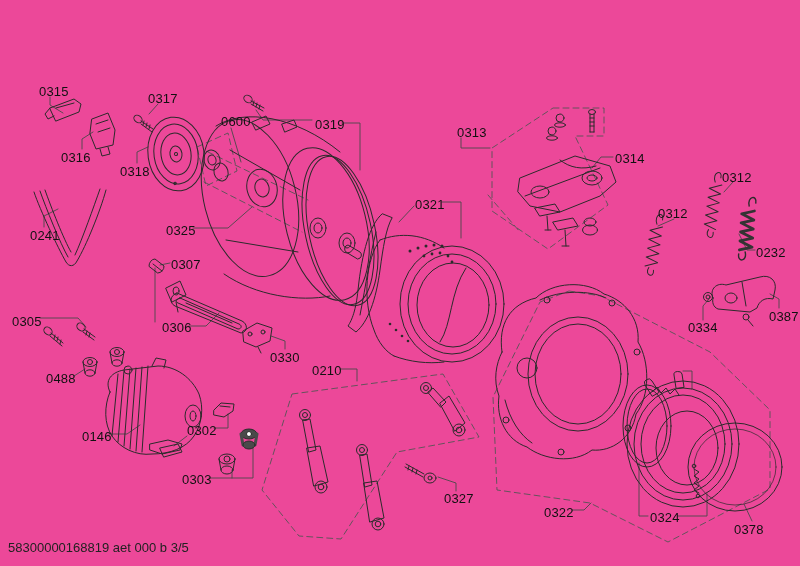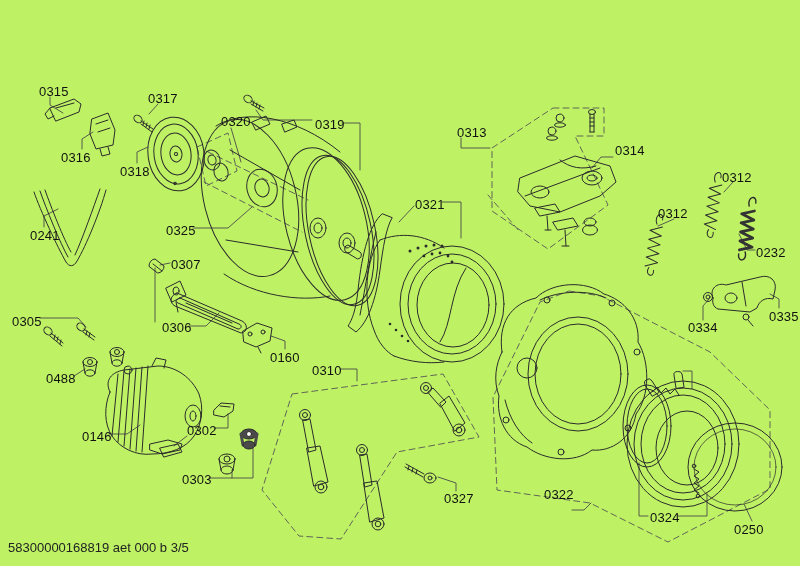"0315" .canvas { background: #bef264 -> #ec4899 }
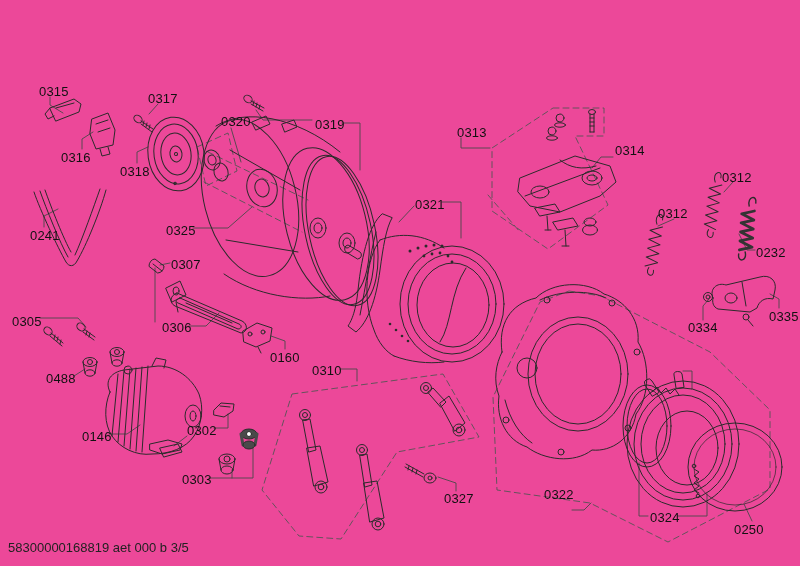"0320" div.part-label { text: 0320 -> 0600 }
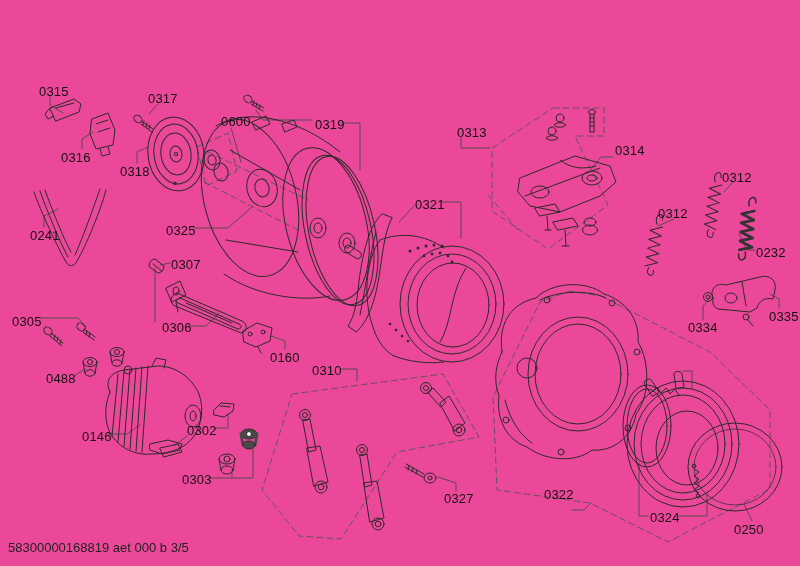"0314" div.part-label { top: 144px -> 152px }
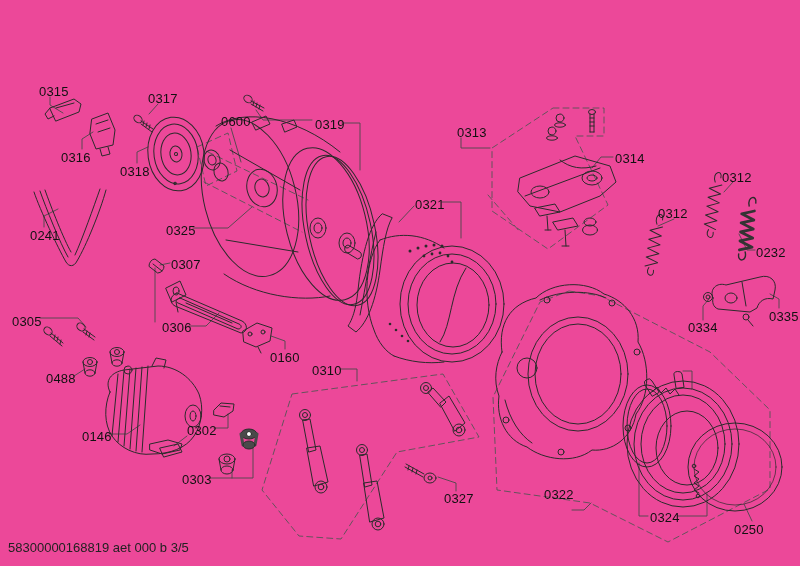"0335" div.part-label { text: 0335 -> 0387 }
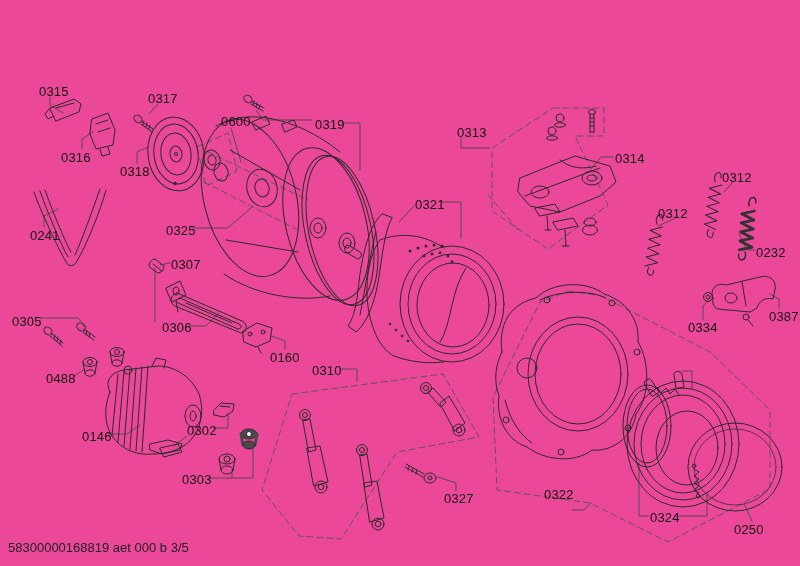"0160" div.part-label { text: 0160 -> 0330 }
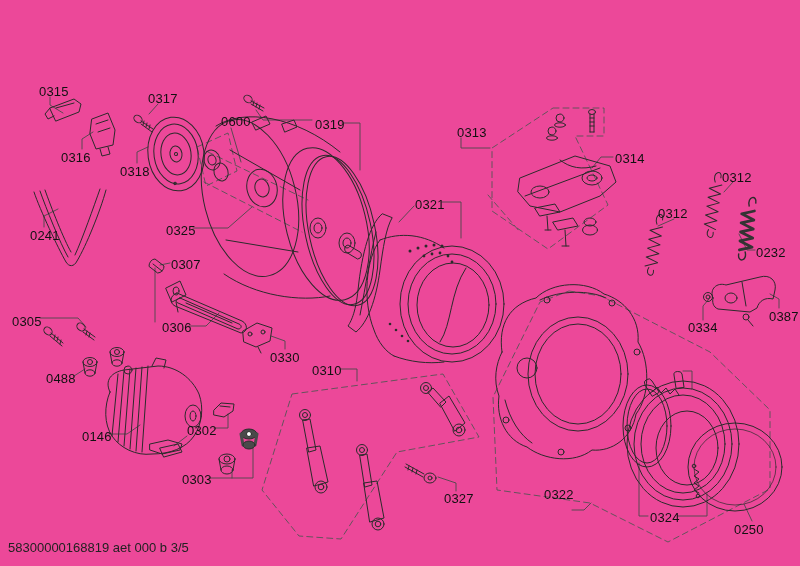"0310" div.part-label { text: 0310 -> 0210 }
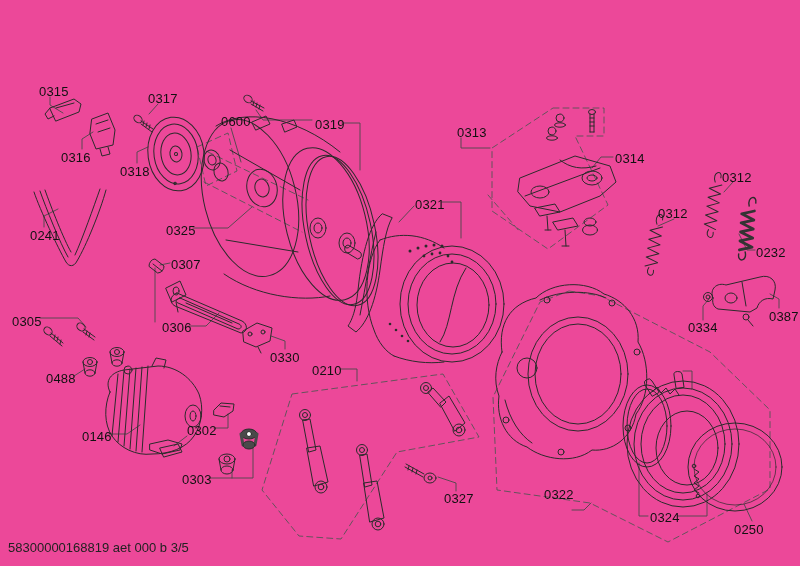"0322" div.part-label { top: 488px -> 506px }
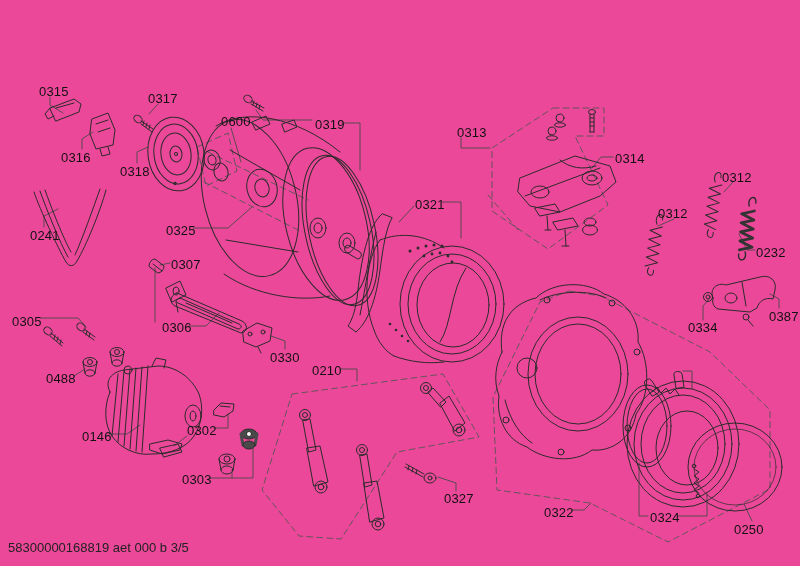"0250" div.part-label { text: 0250 -> 0378 }
